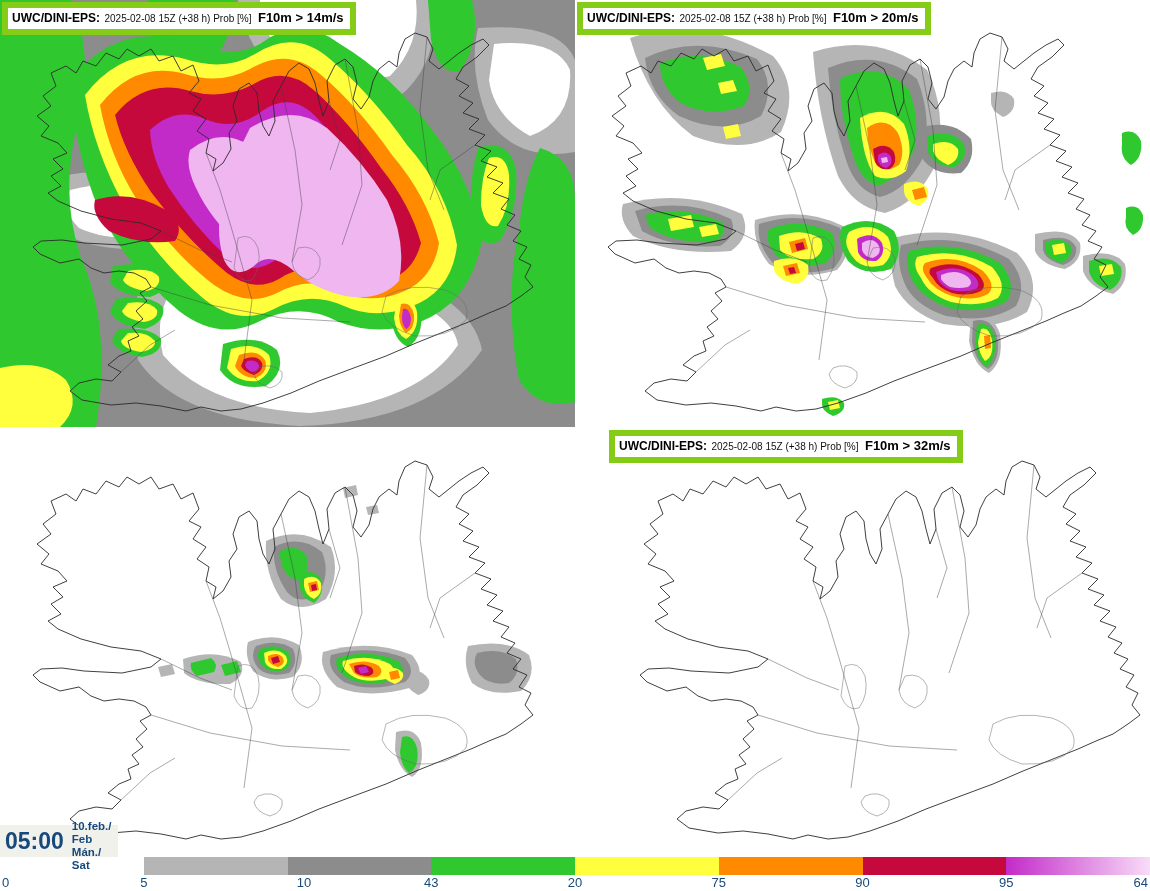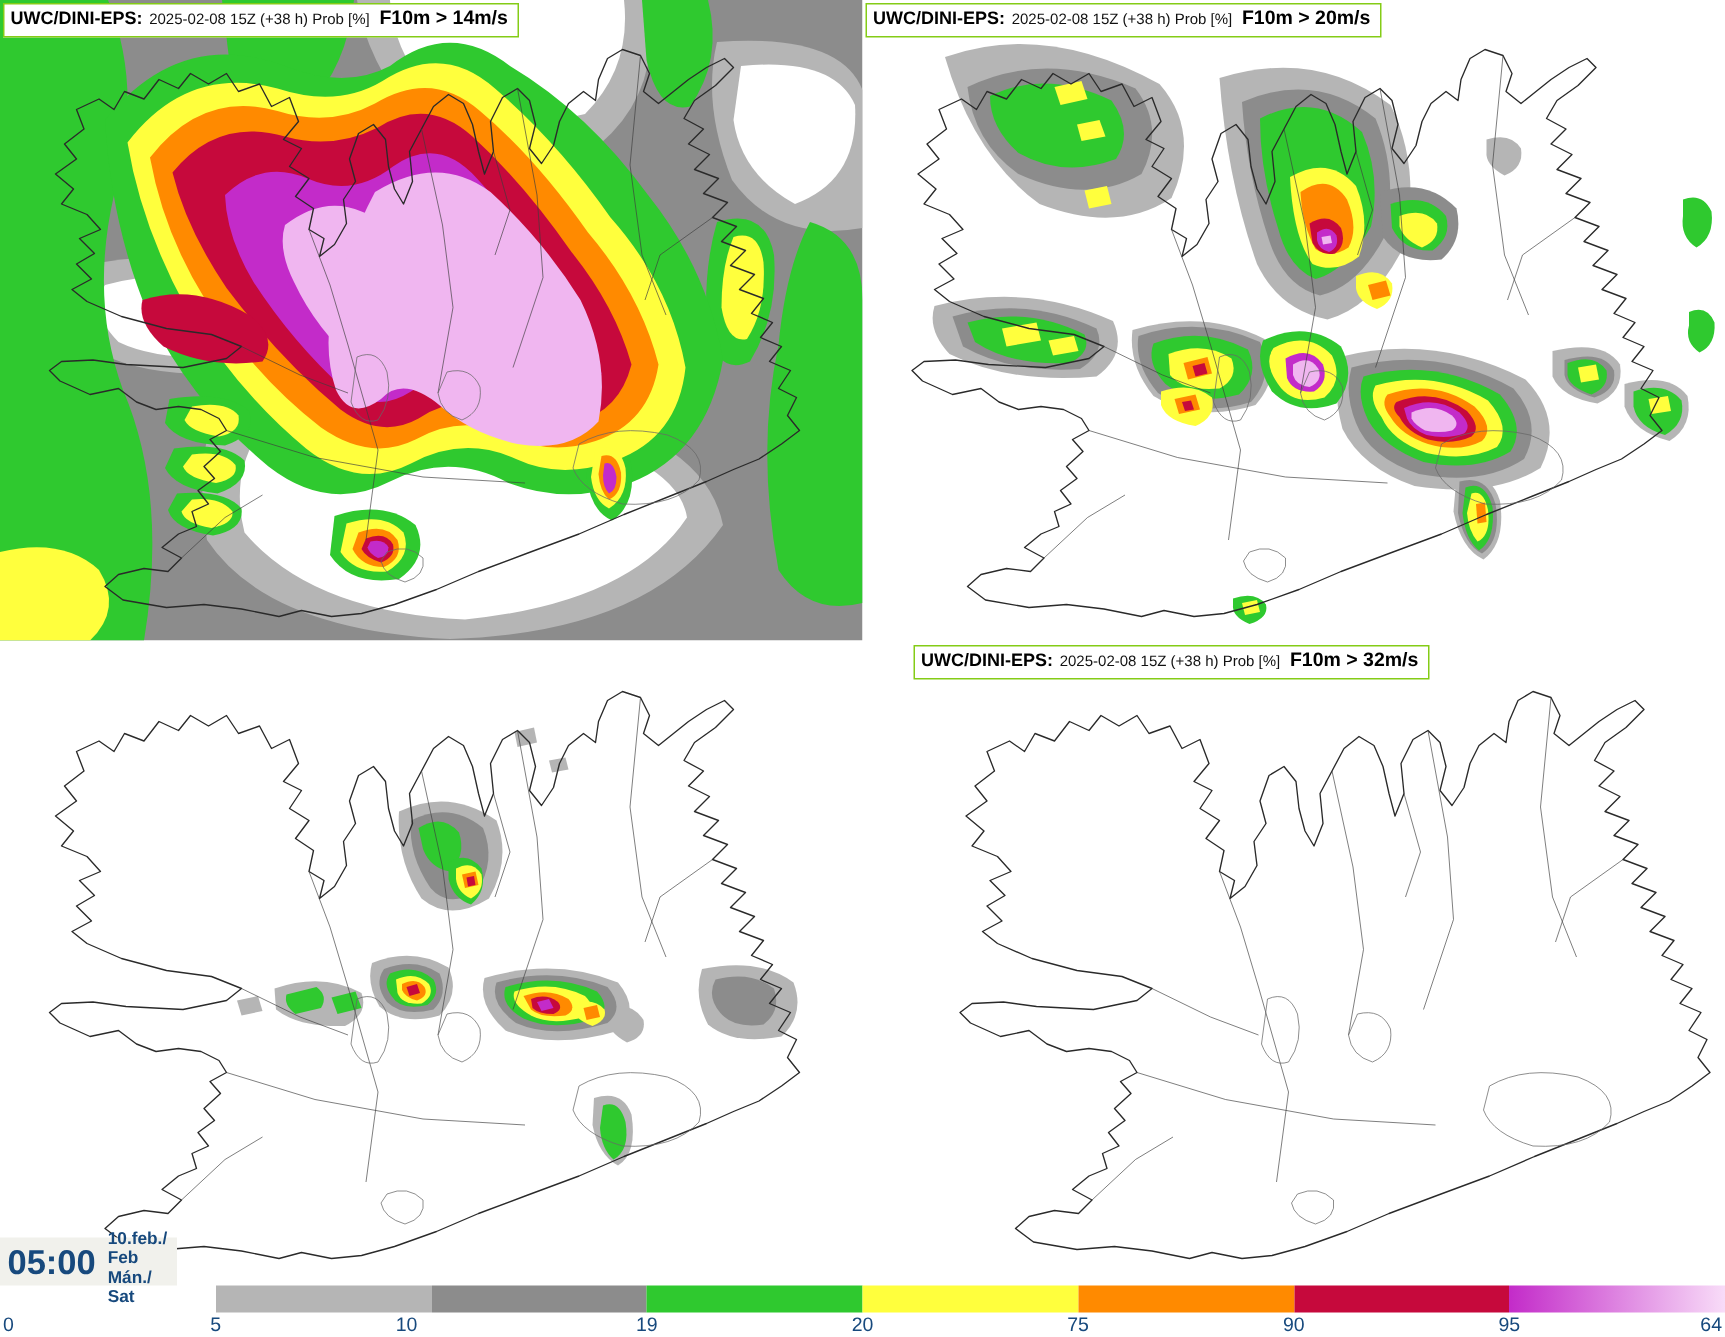"UWC/DINI-EPS: 2025-02-08 15Z (+38 h)" .ptitle { border: 1px solid #84cc16 -> 6px solid #84cc16 }
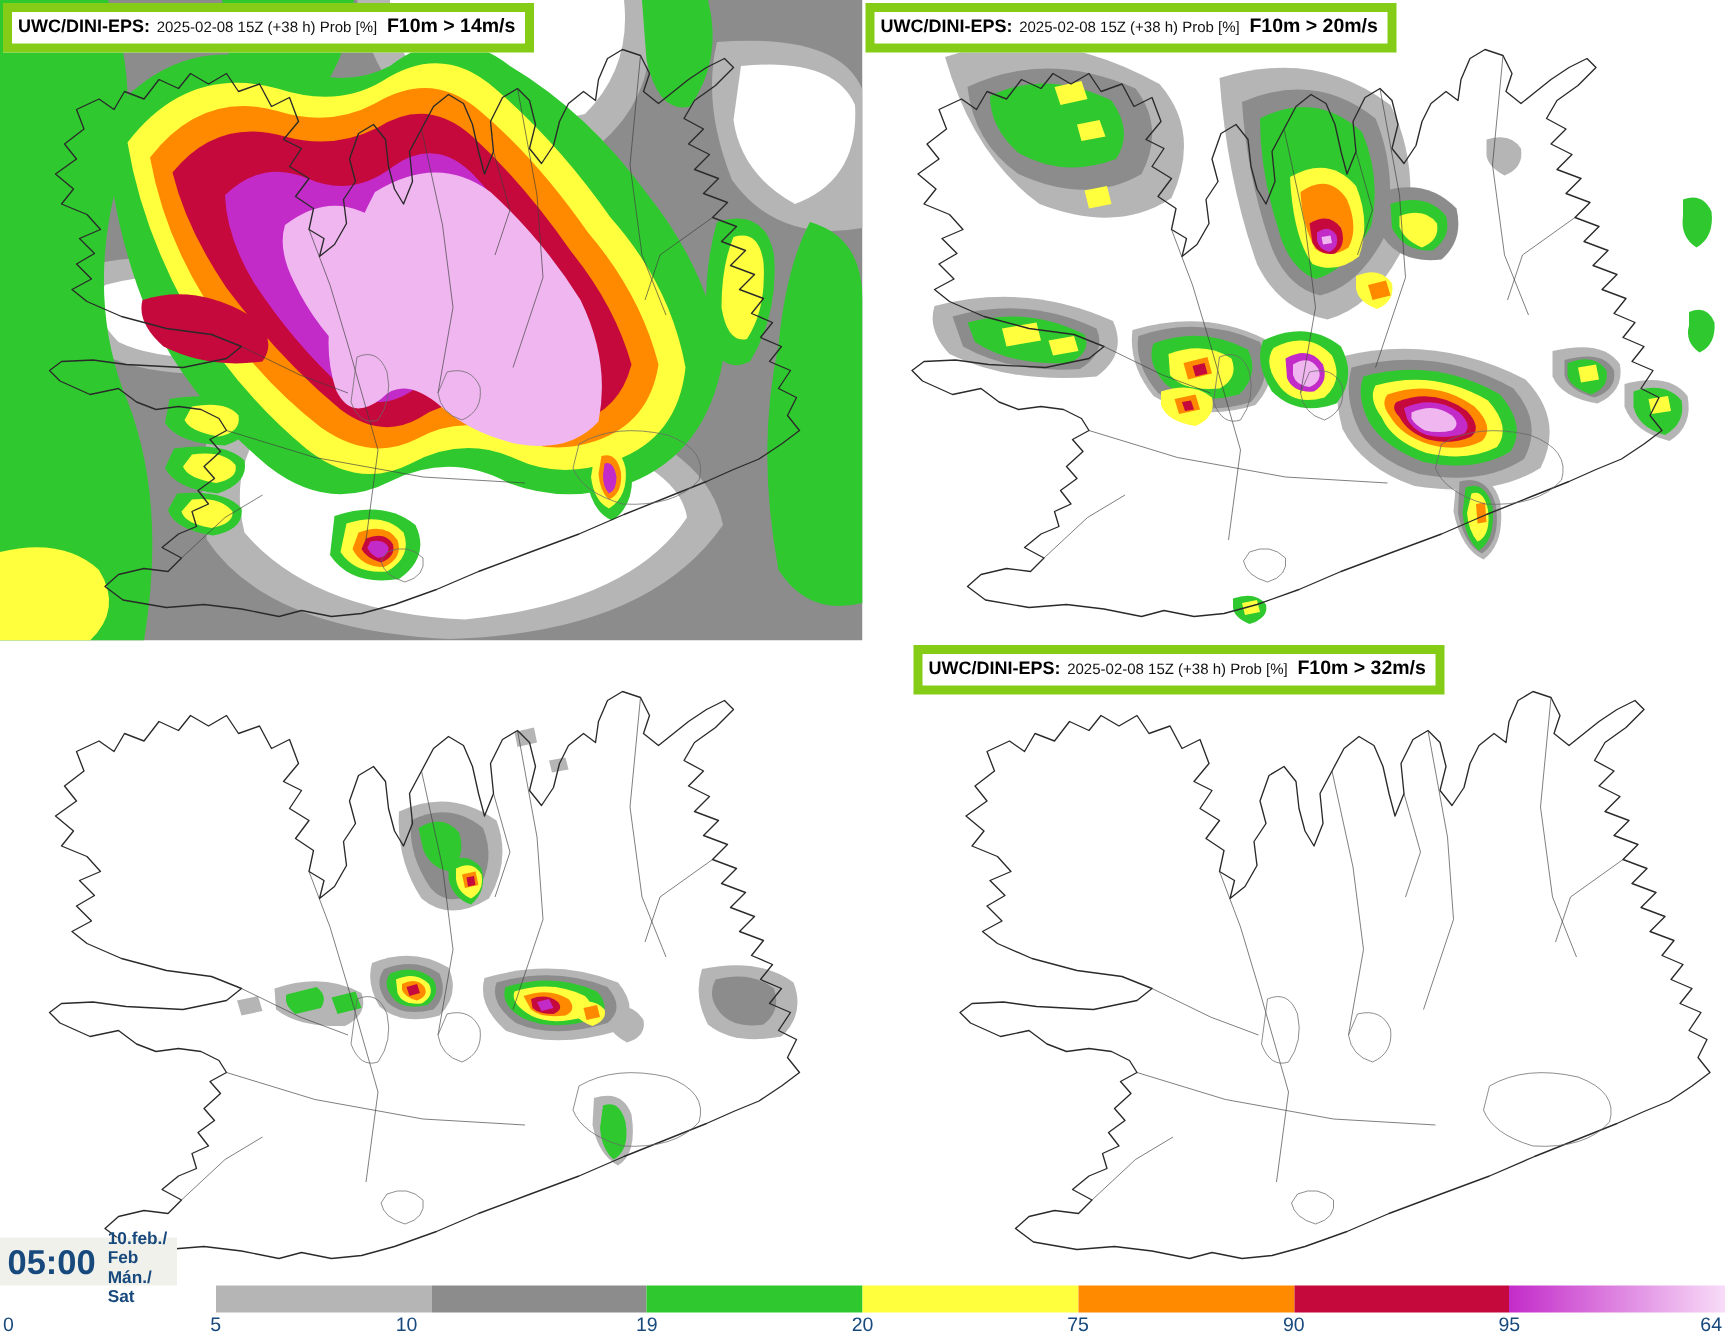"10" span.cb-label { left: 271px -> 304px }
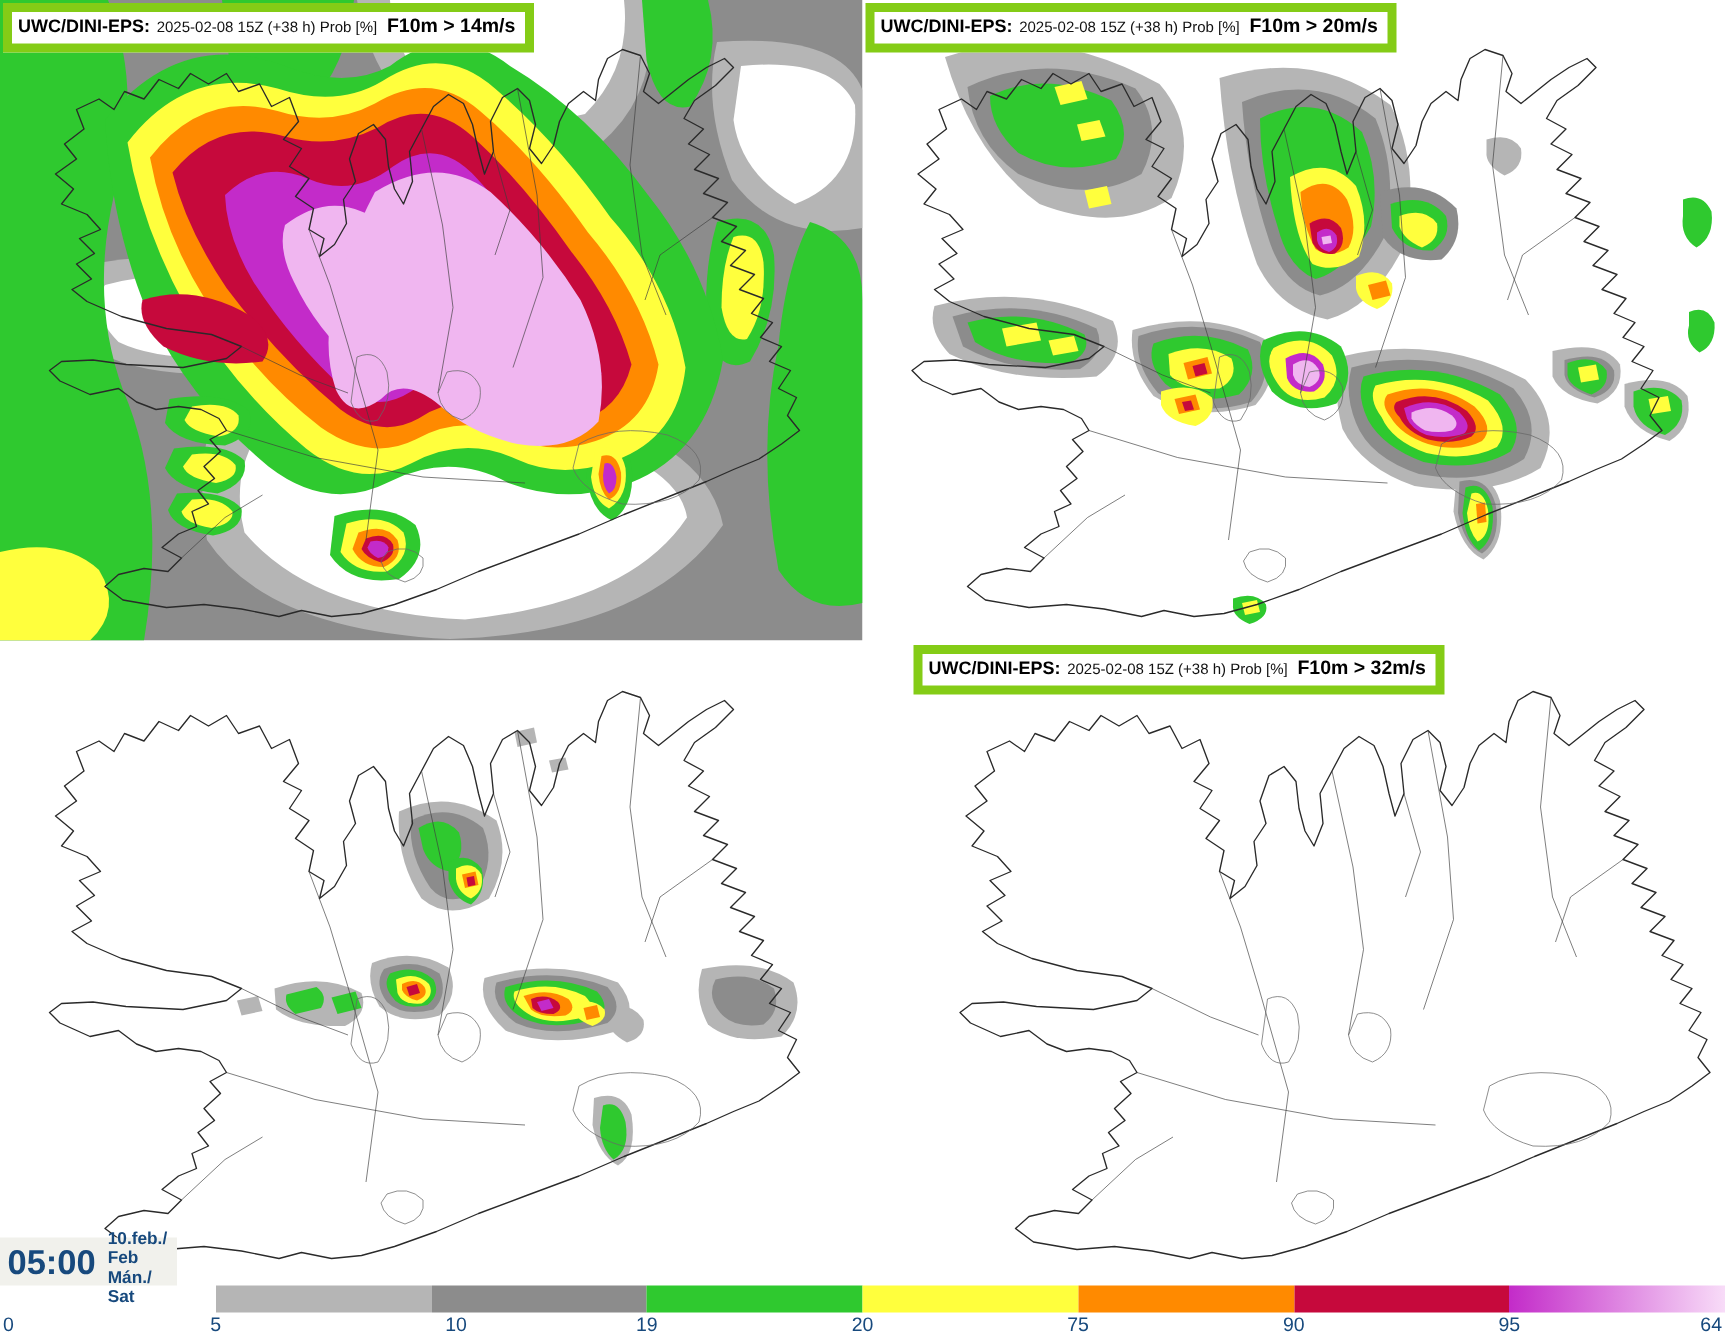"19" span.cb-label { text: 19 -> 43 }
